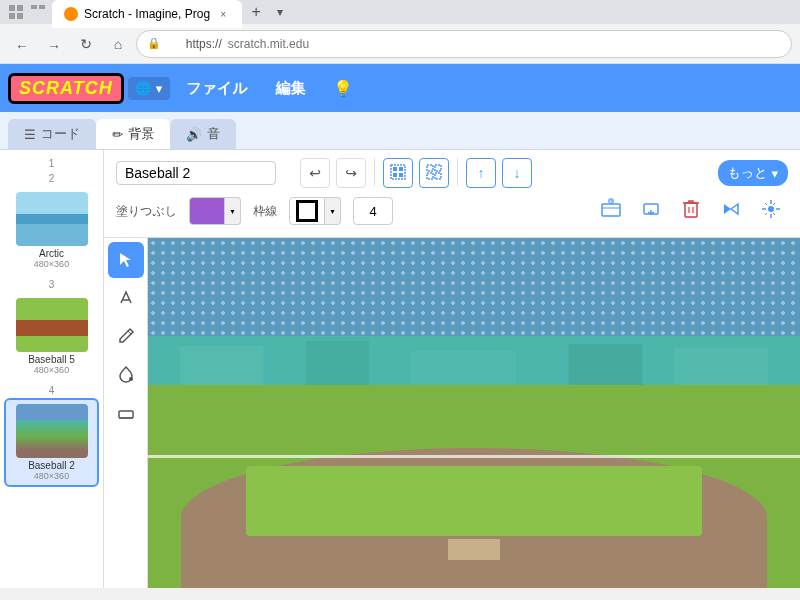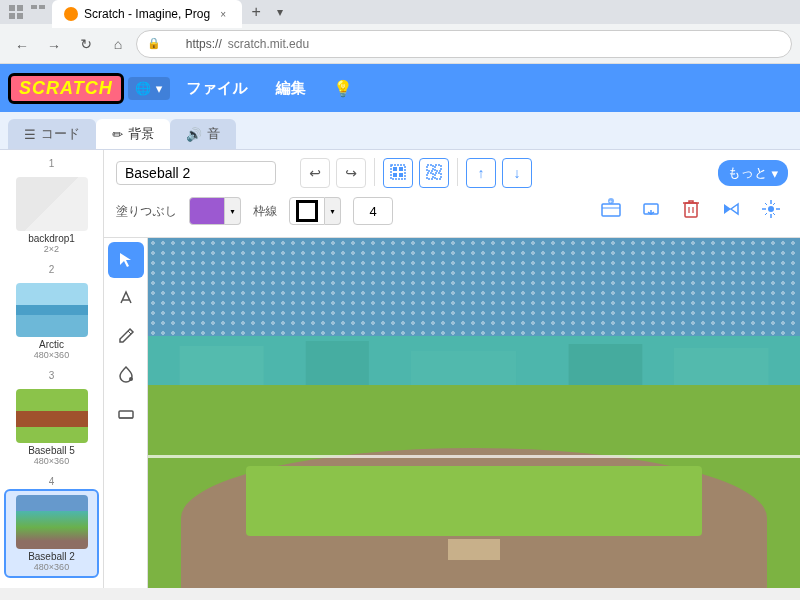"backdrop1" div.backdrop-item { html: <div> <div></div> <div>backdrop1</div> <div>2×2</div> </div> -> none }
